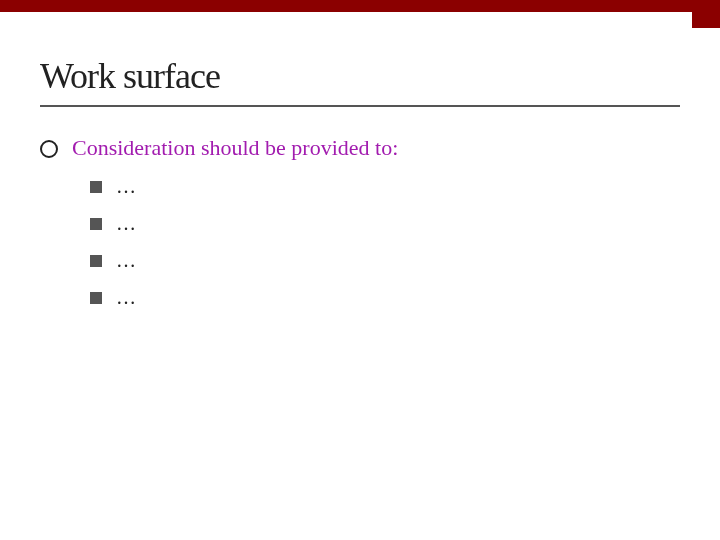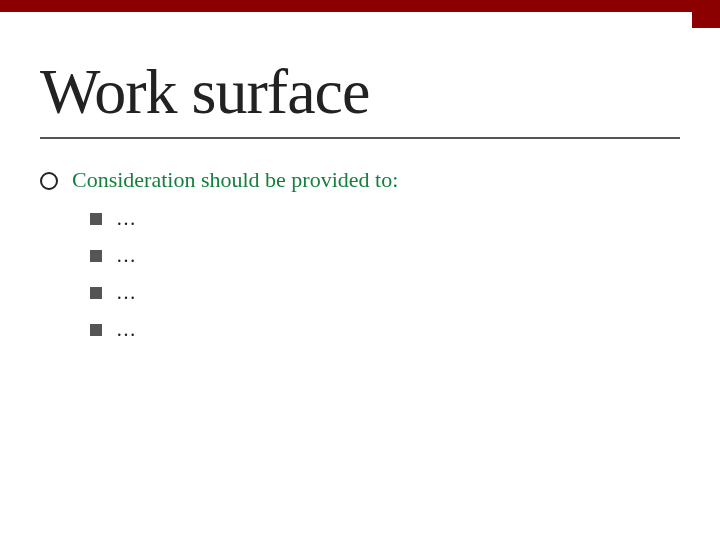"Work surface" .slide-title { font-size: 64px -> 36px }
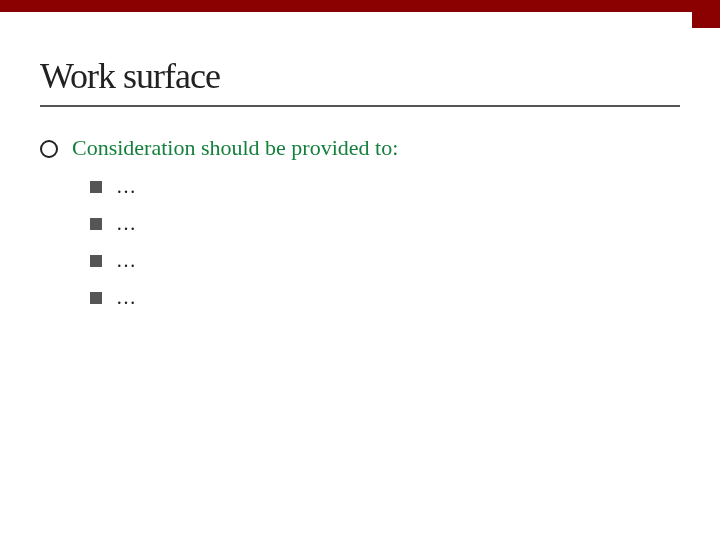"Consideration should be provided to:" .main-list > li { color: #15803d -> #a21caf }
